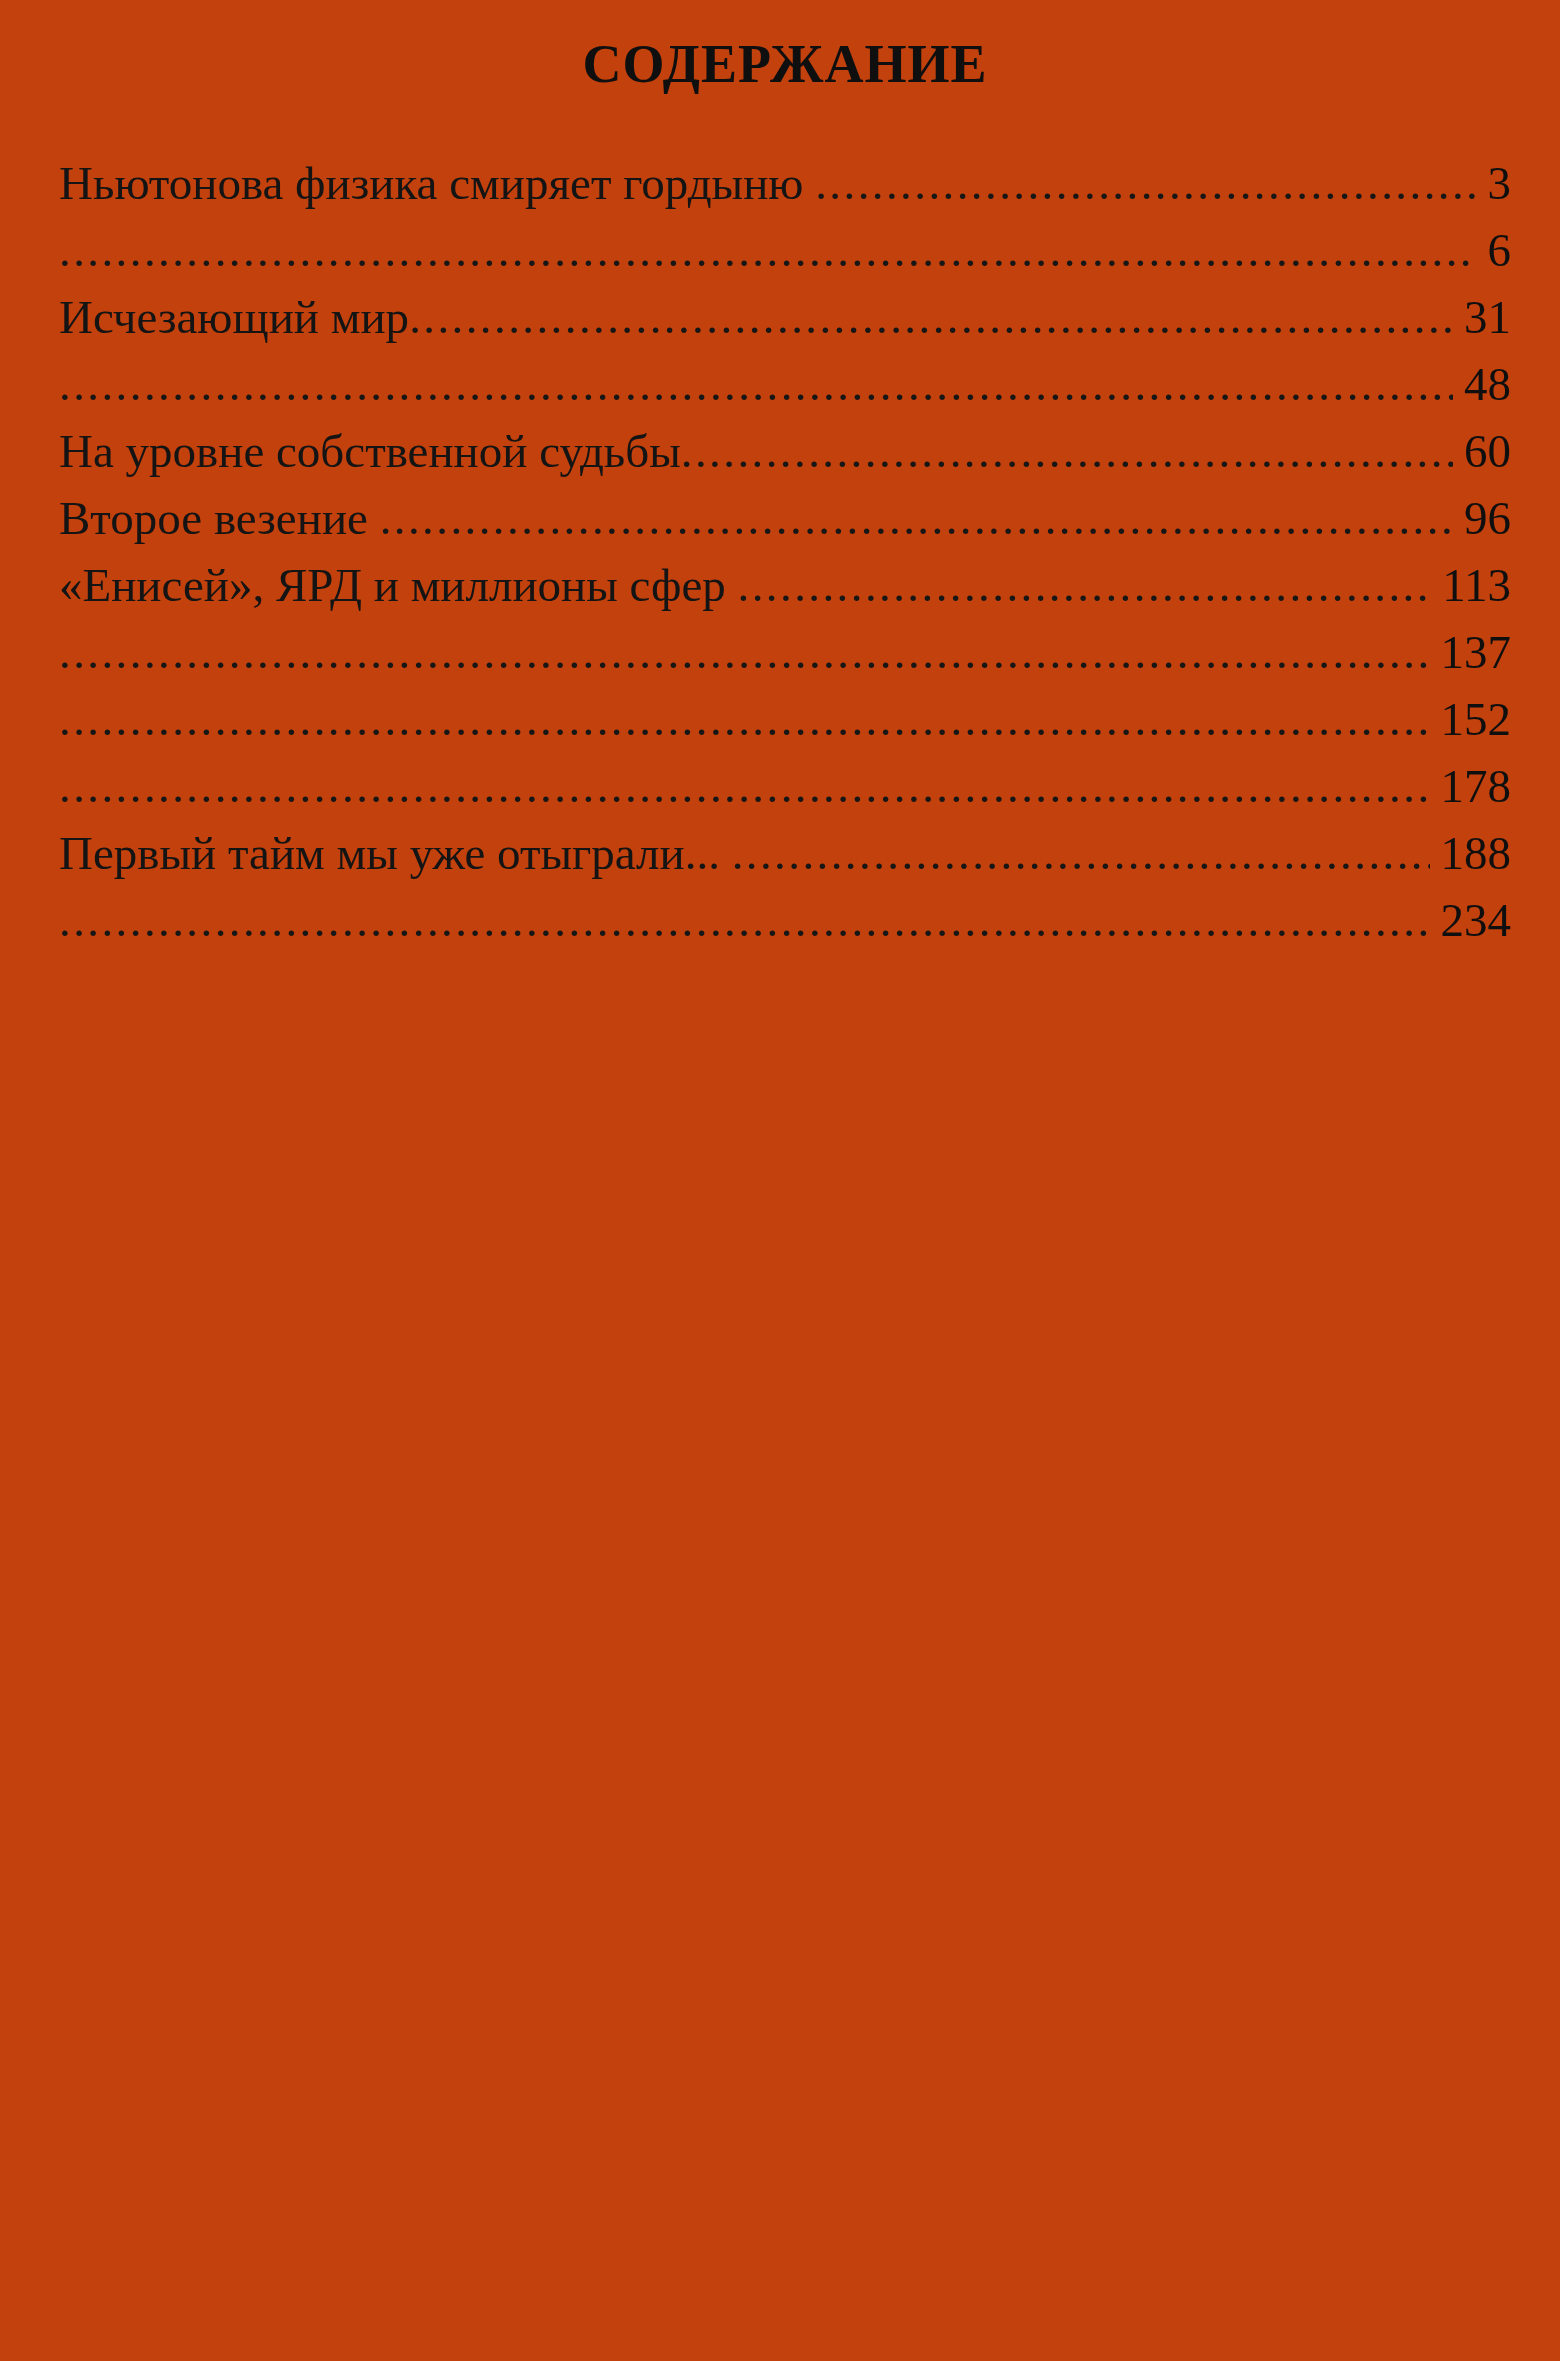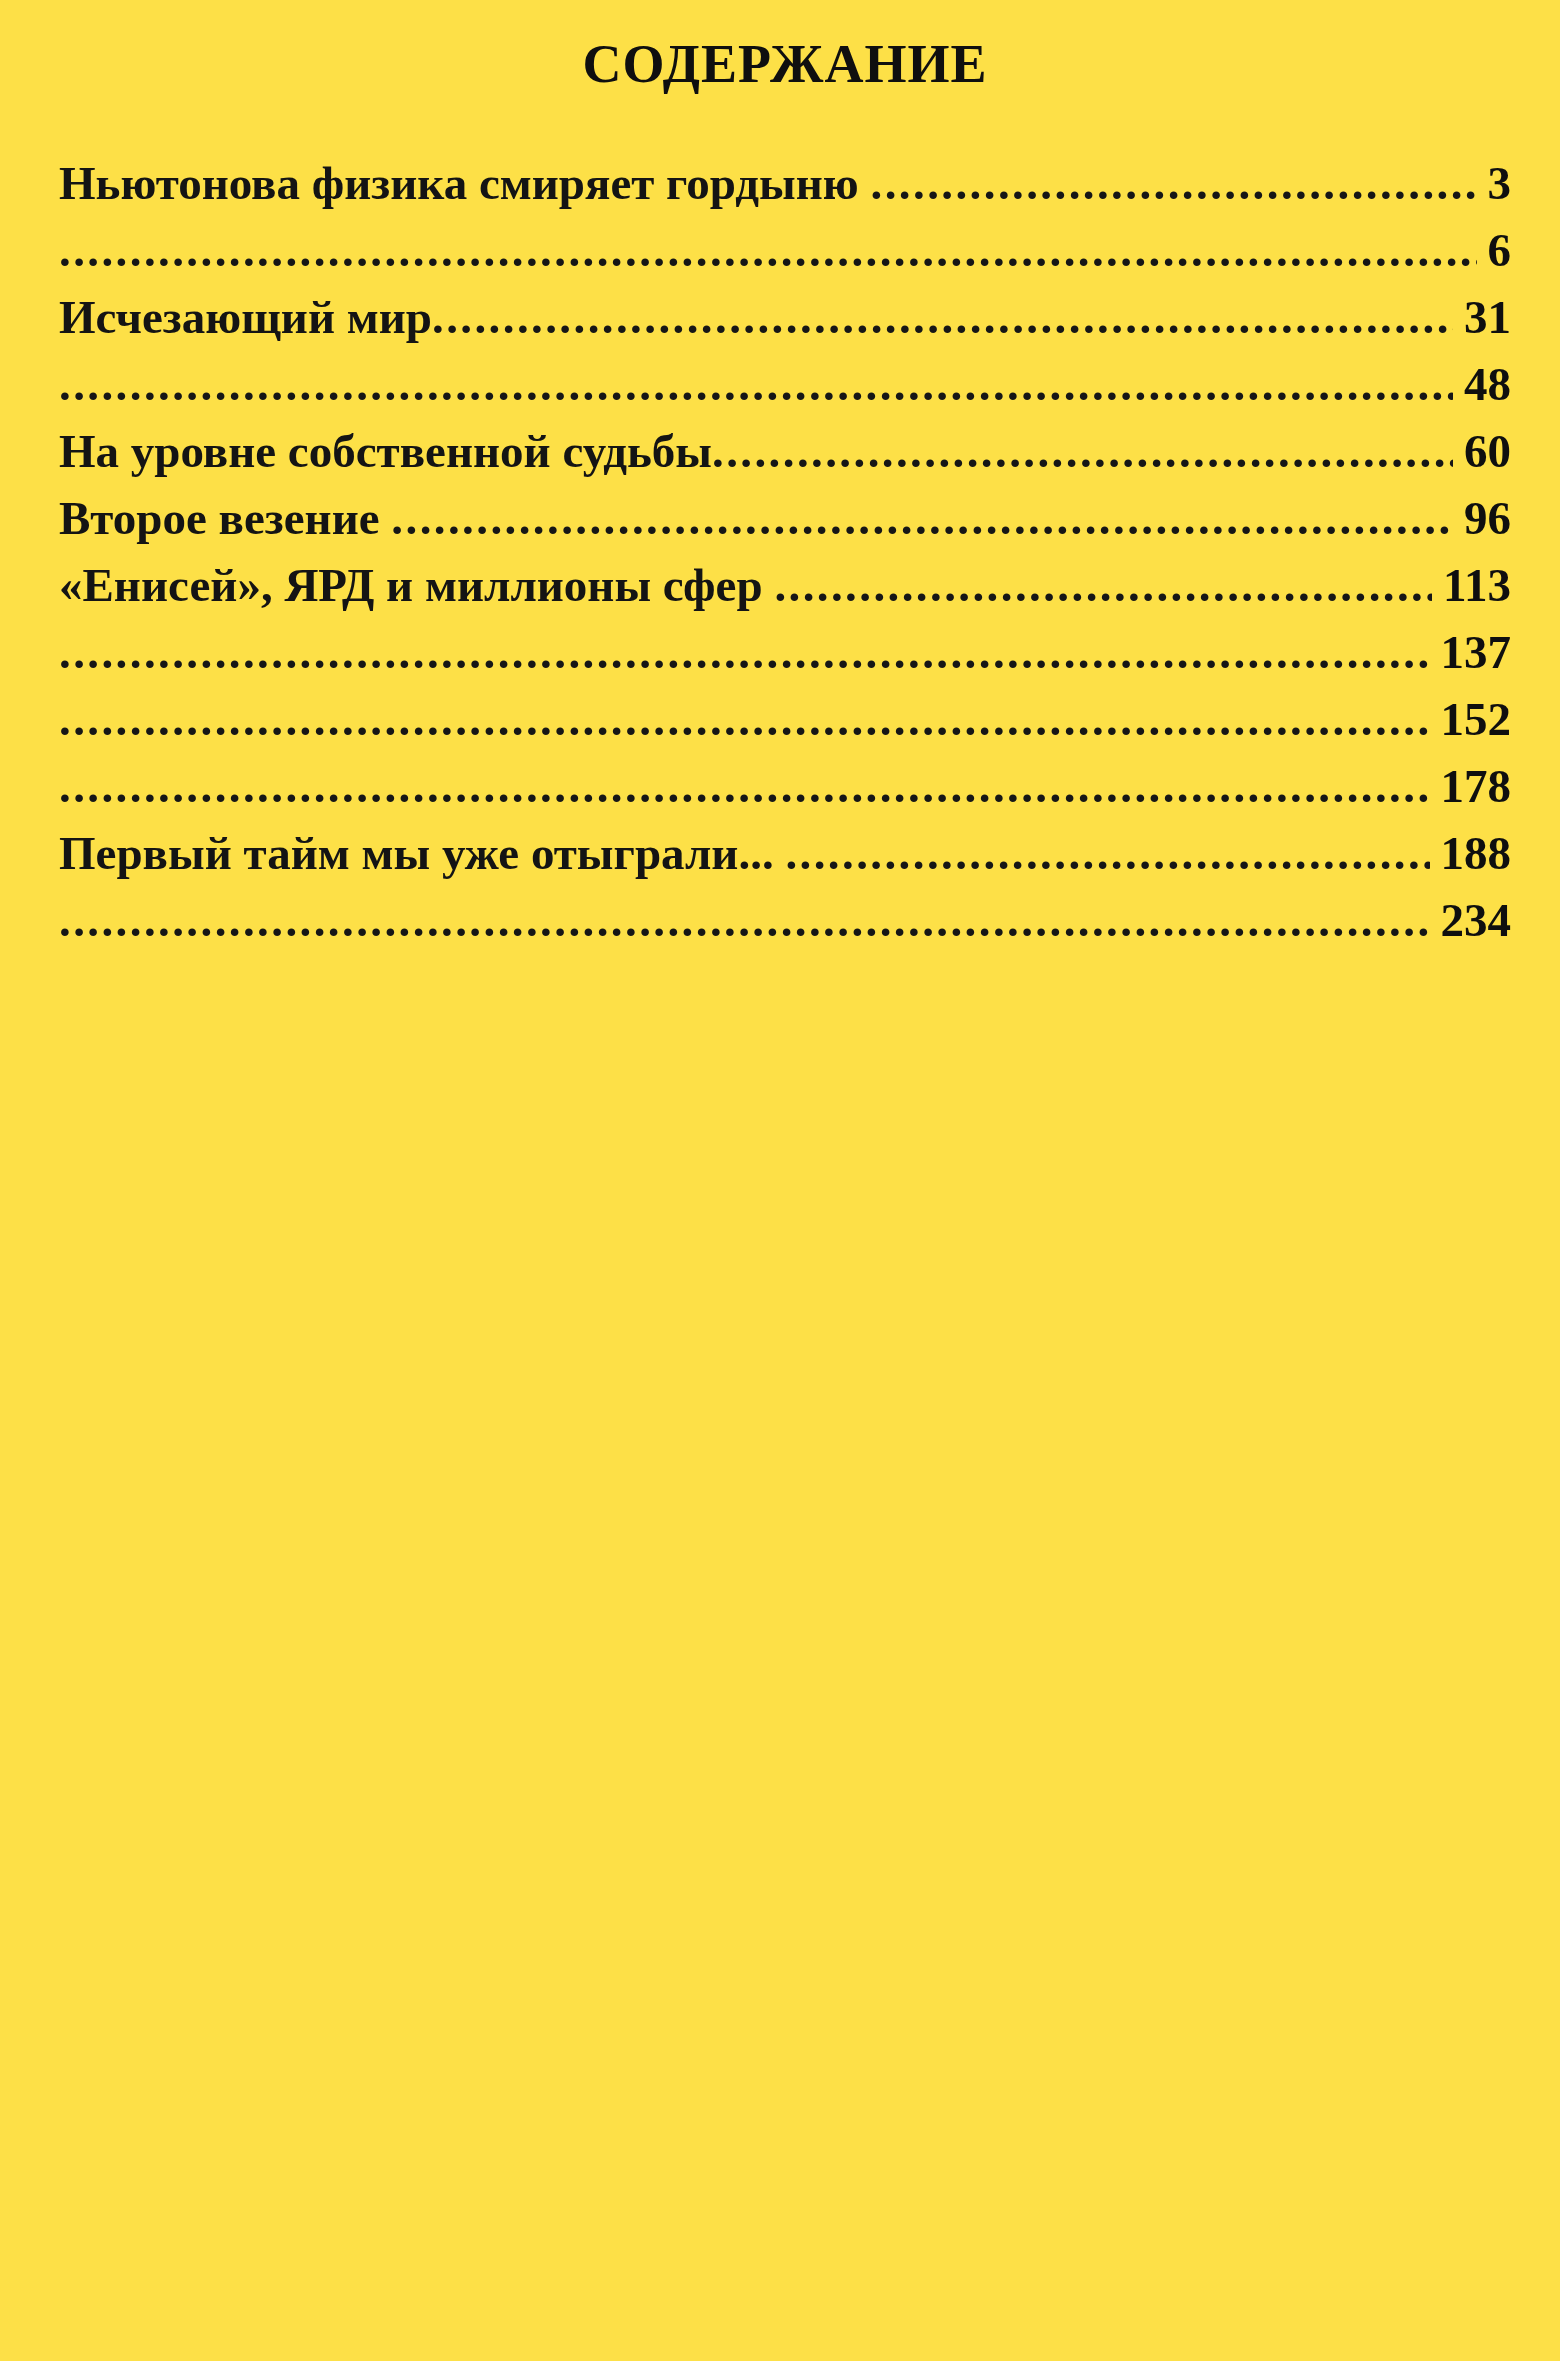"СОДЕРЖАНИЕ" .page { background: #fde047 -> #c2410c }
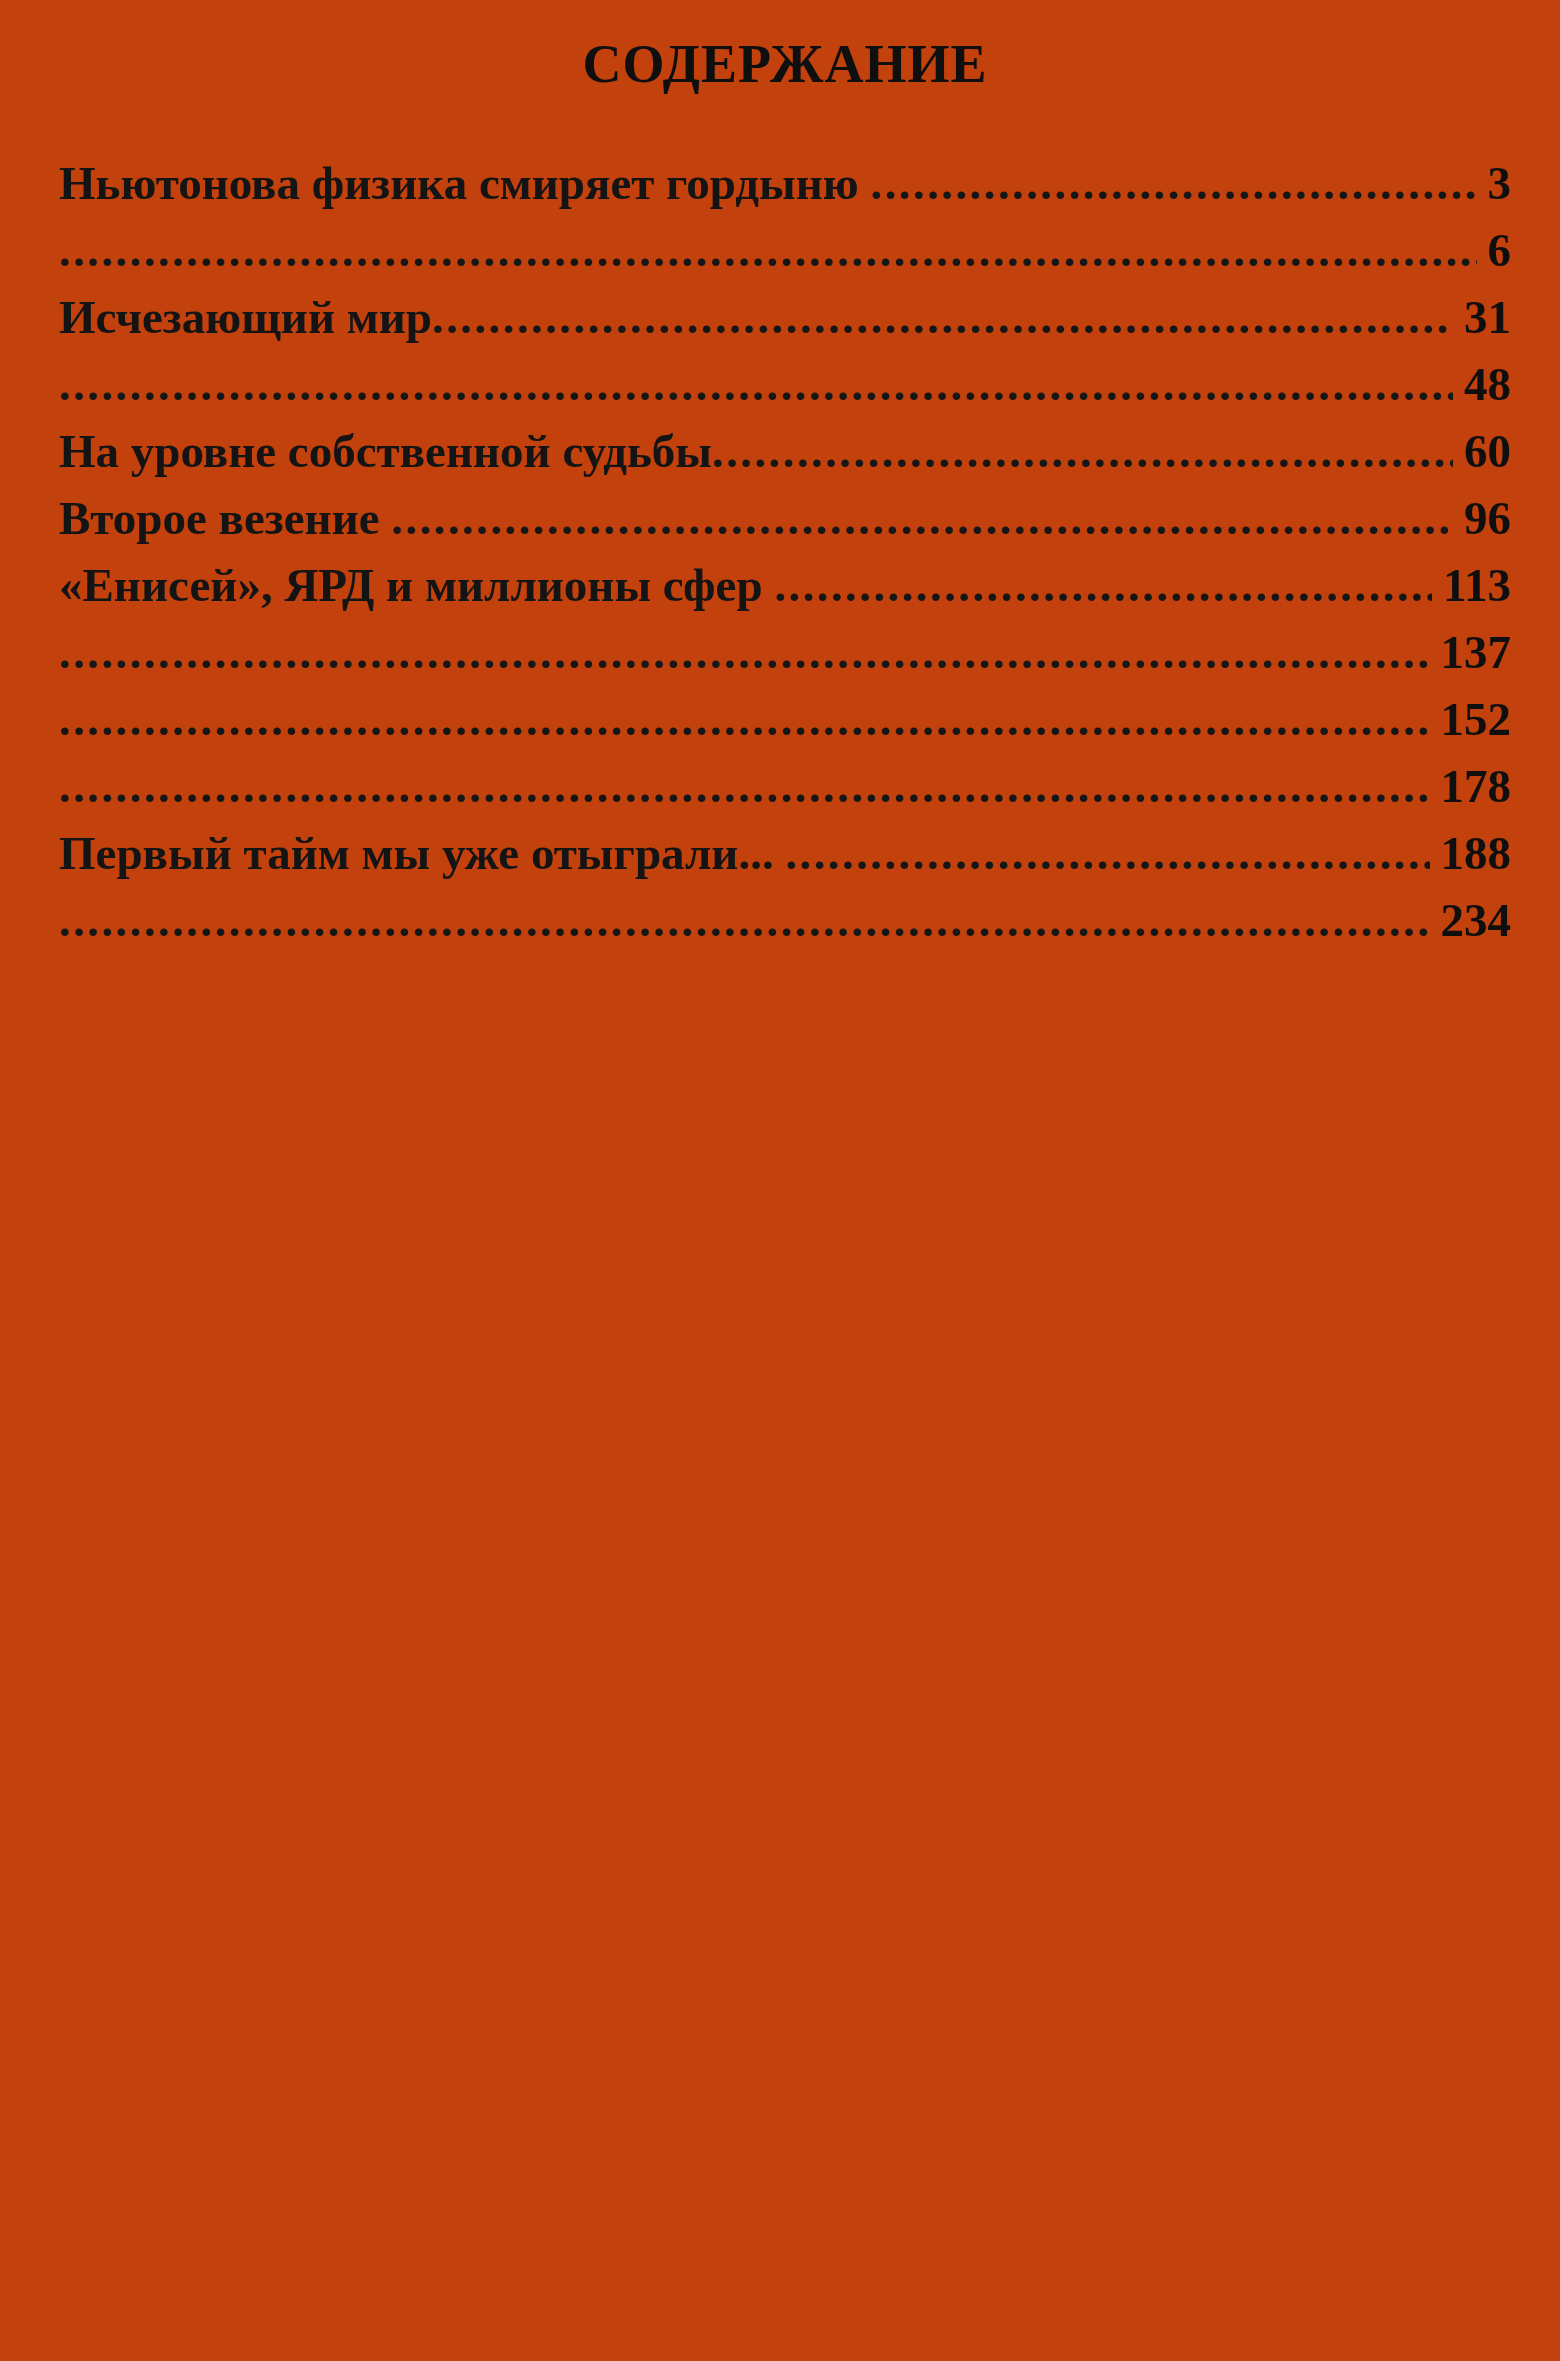"Ньютонова физика смиряет гордыню" .toc-row { font-weight: 700 -> 400 }
